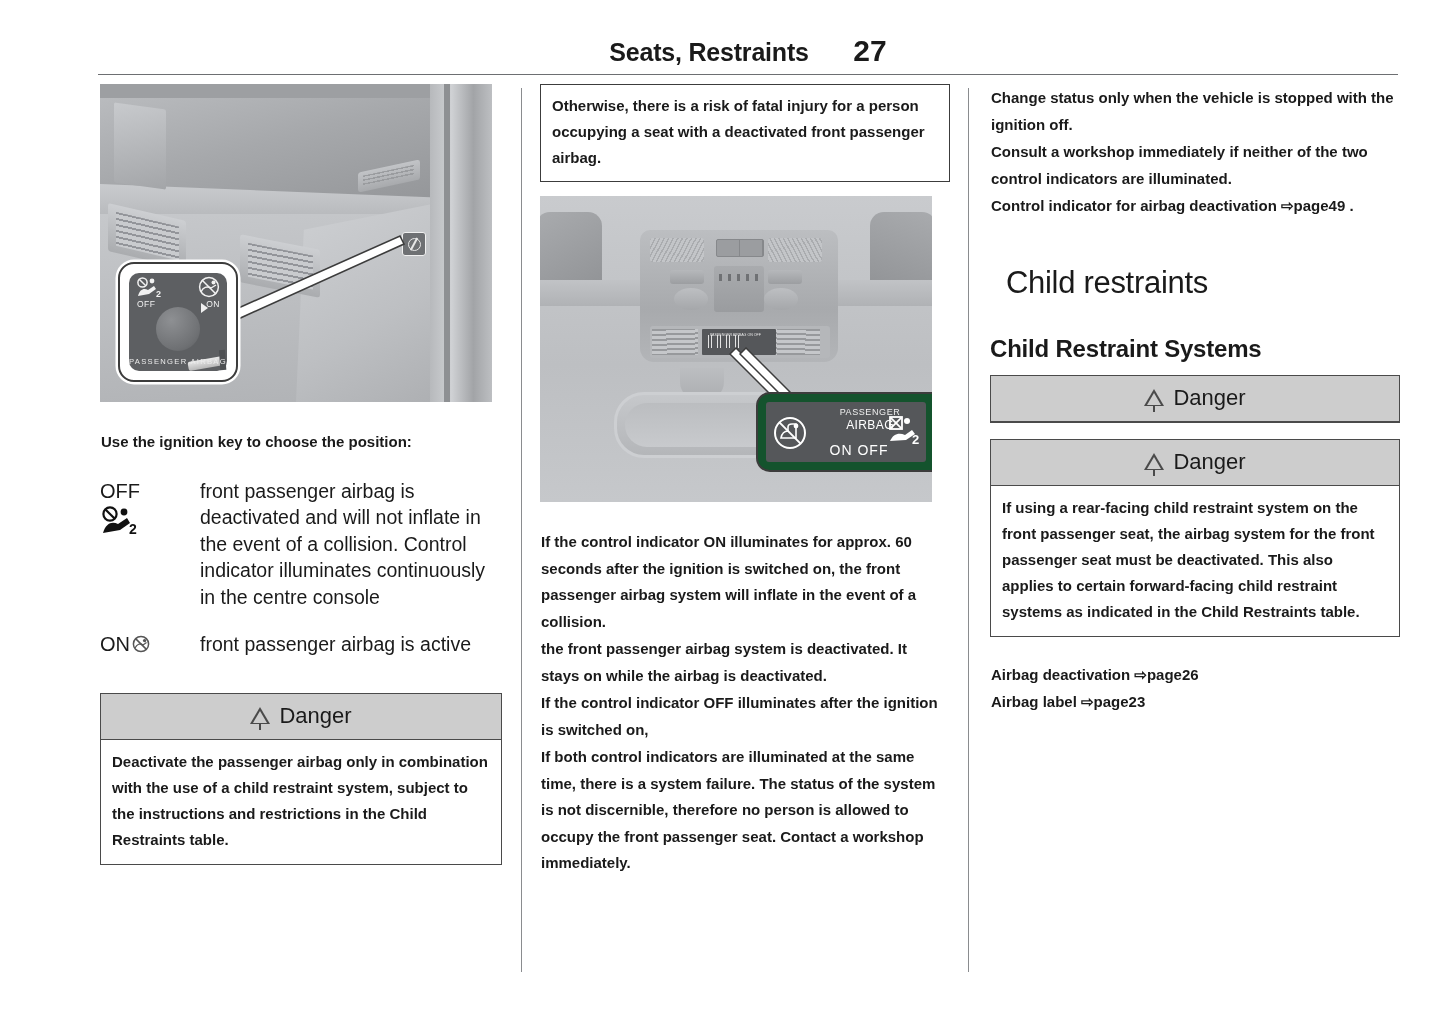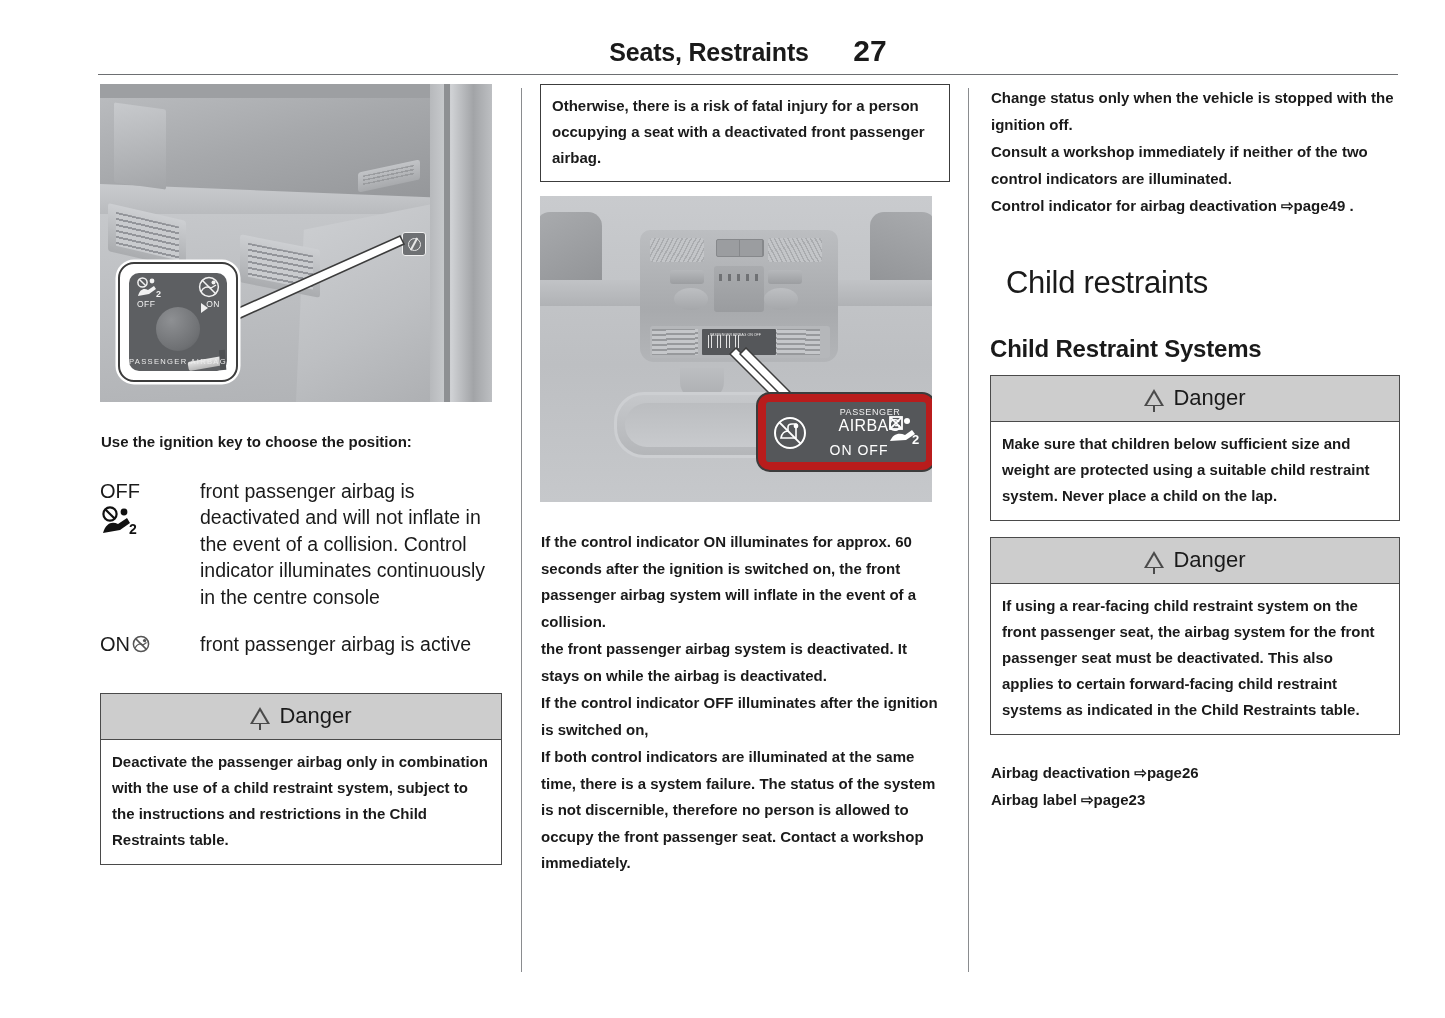"PASSENGER" .f2-callout { background: #b91c1c -> #14532d; padding-left: none -> 12px }
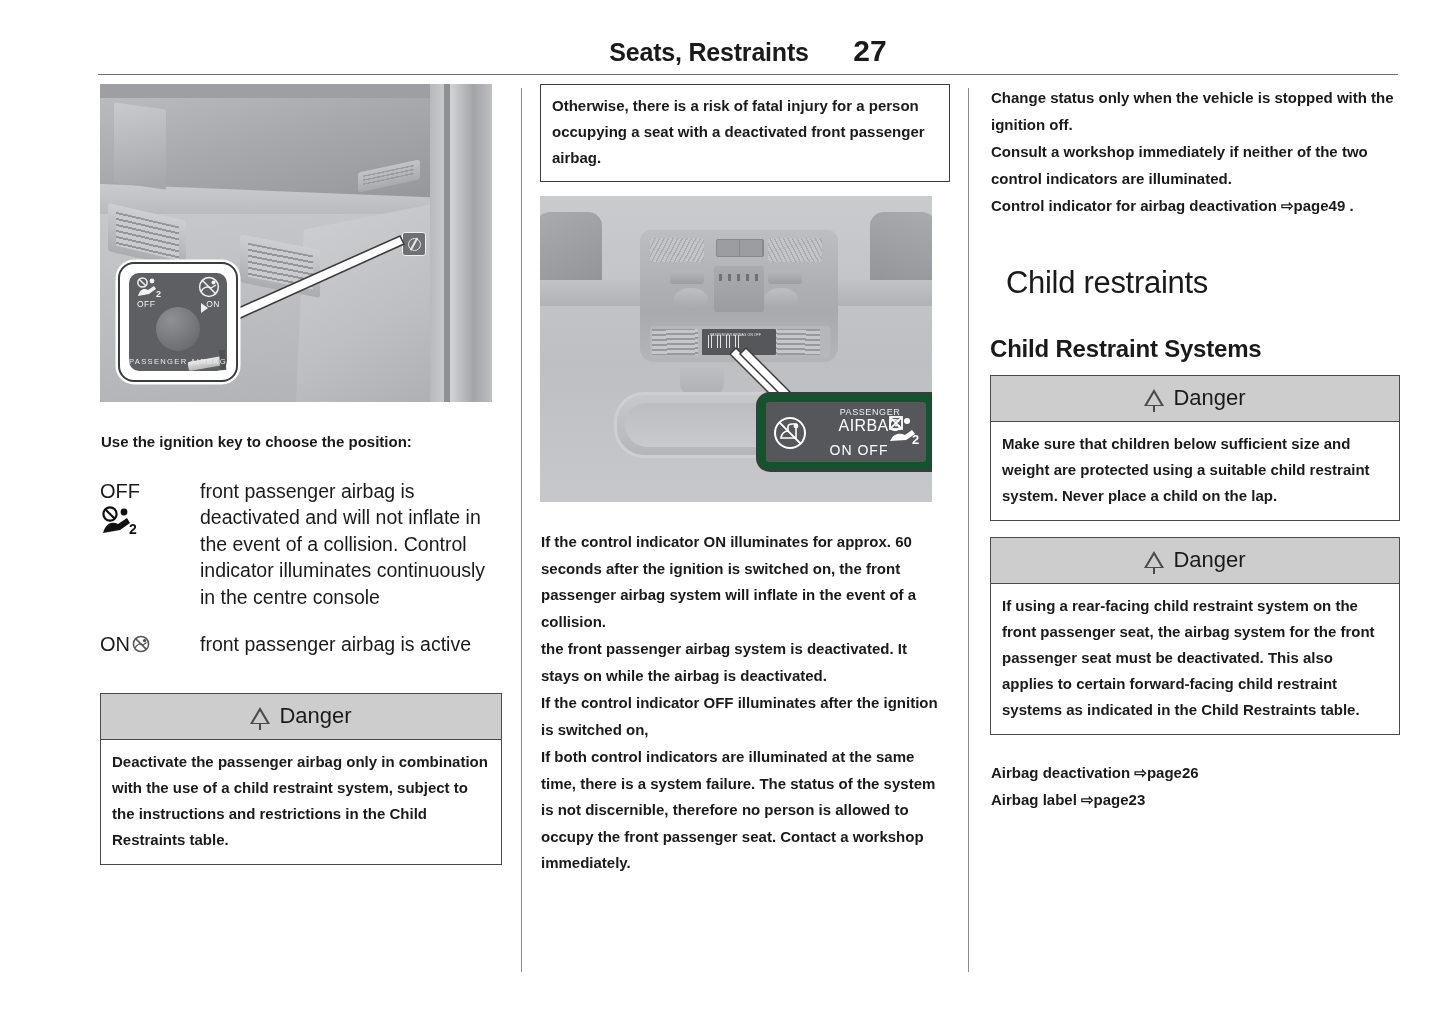"AIRBAG" .f2-co-ps .t2 { font-size: 16px -> 12px }
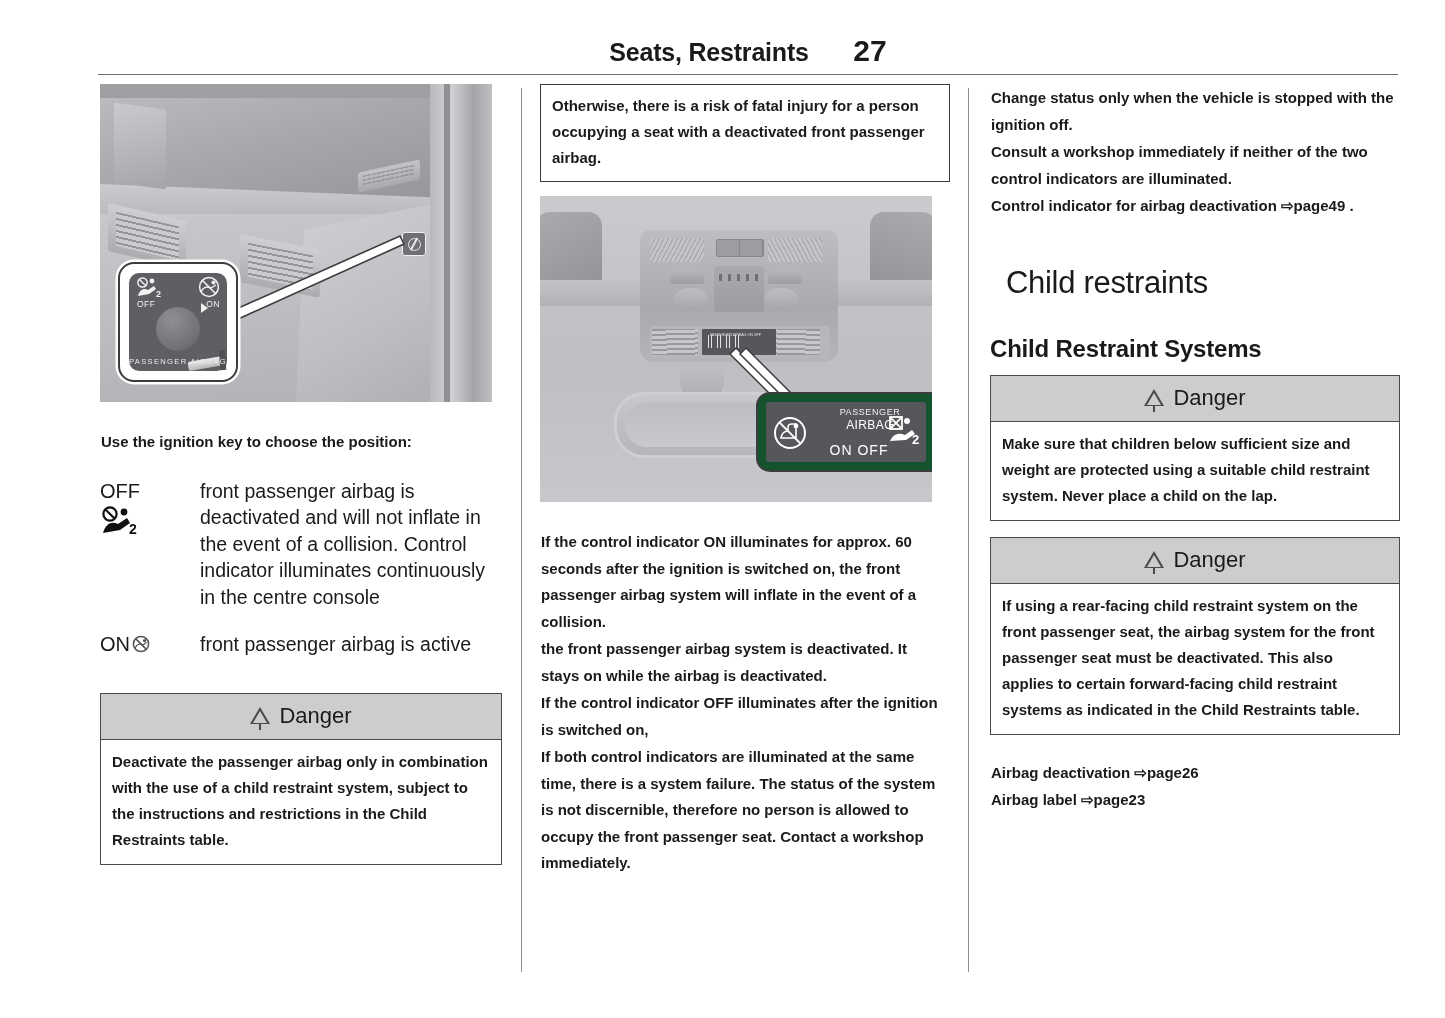"Make sure that children below" div.danger-bd { html: <div> <p>Make sure that children below sufficient size and weight are protected using a suitable child restraint system. Never place a child on the lap.</p> </div> -> none }
